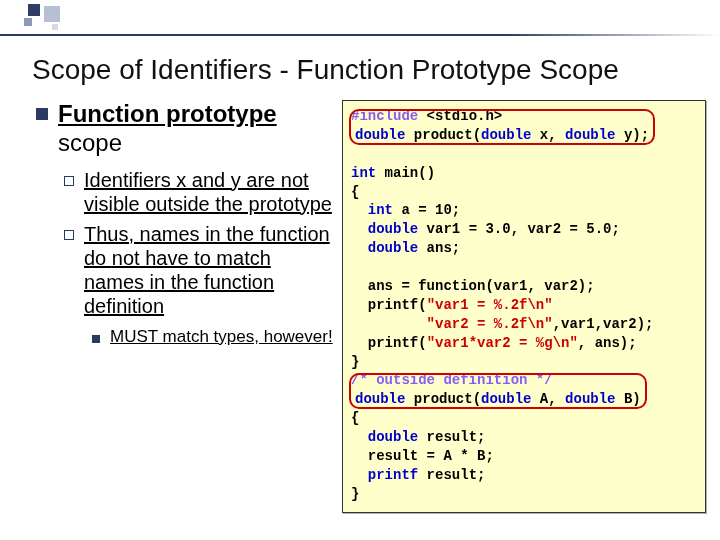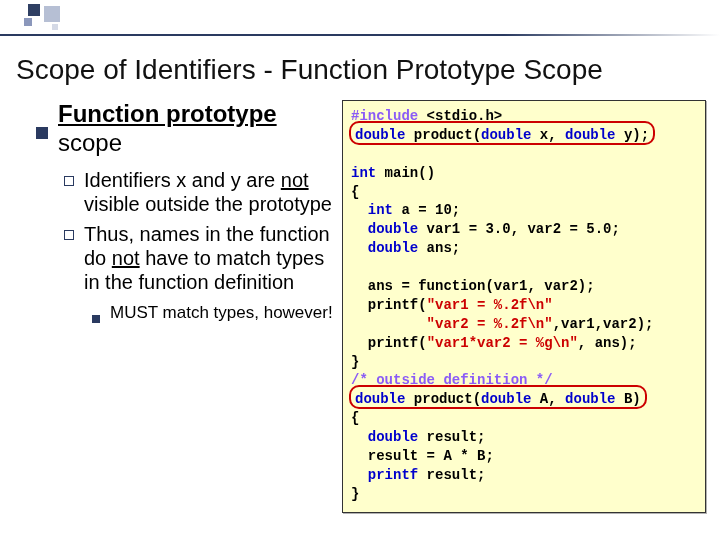"Scope of Identifiers - Function" .title { left: 16px -> 32px }
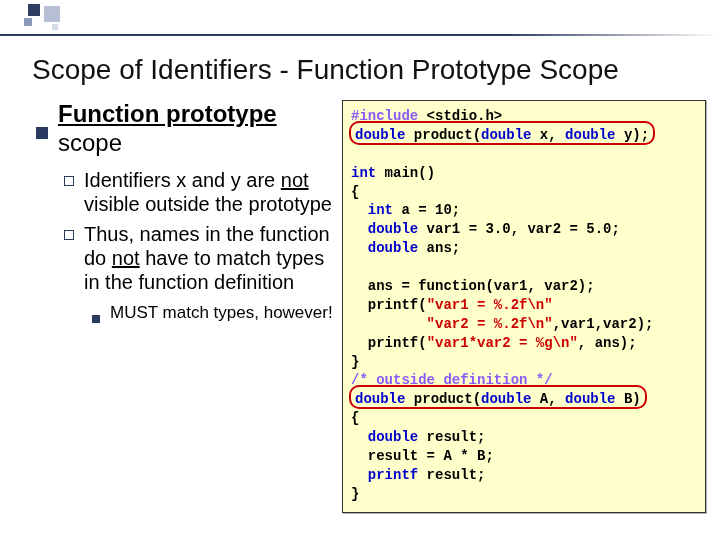"Function prototype scope" .bul1 { align-items: center -> flex-start }
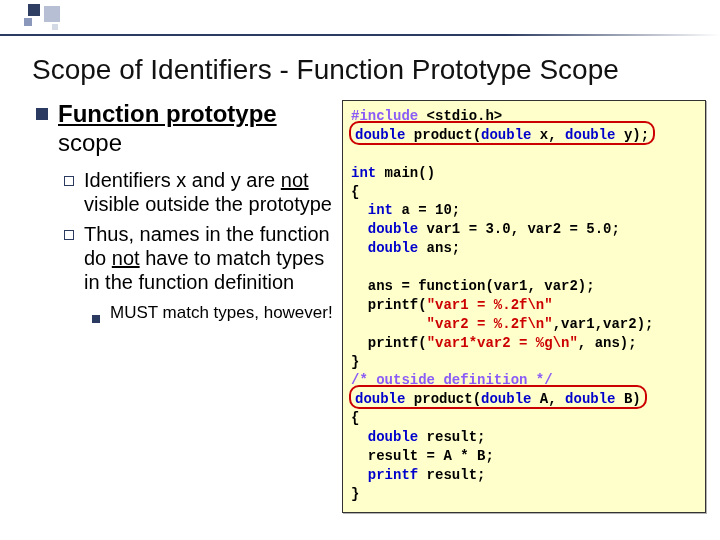"double product(double x, double y);" .hl { padding: 4px 4px 0px 4px -> 16px 4px 0px 4px }
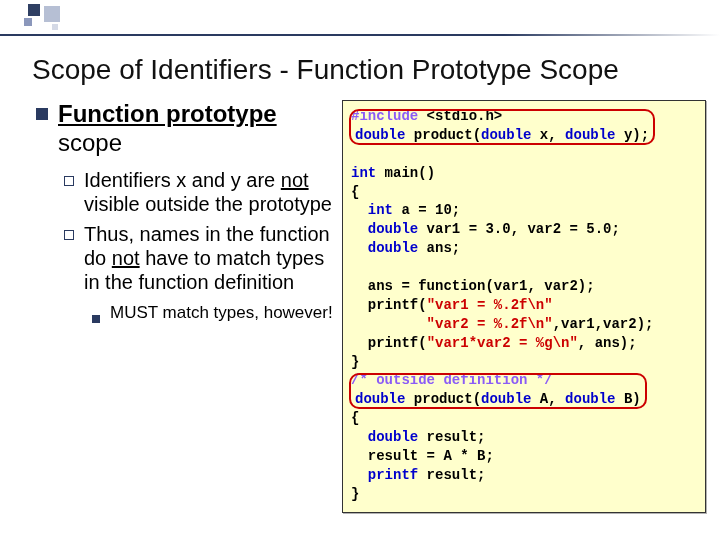"Identifiers x and y are" .sub .row { text-decoration: none -> underline }
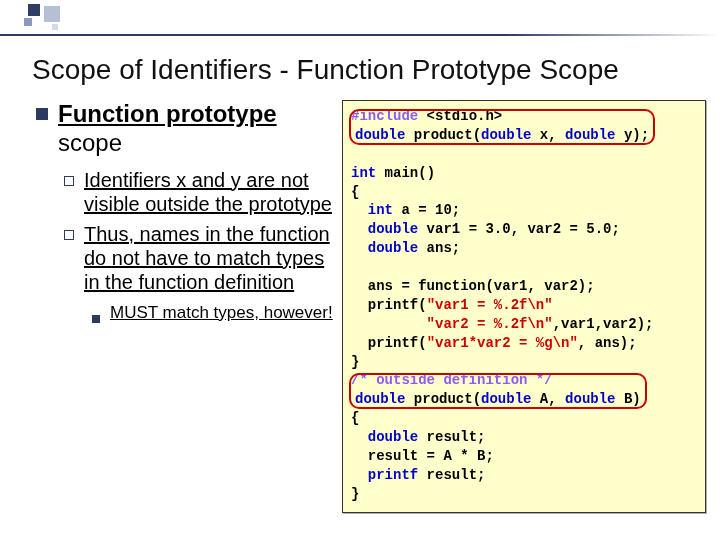"have to match types in" span { text: types -> names }
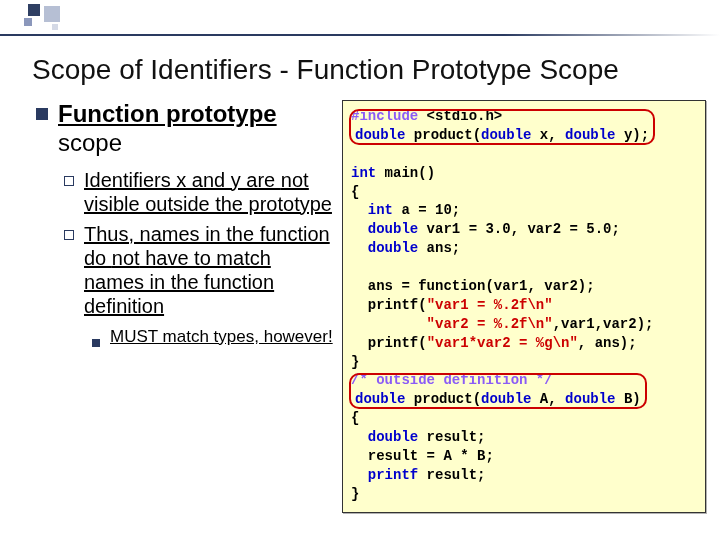"MUST match types, however!" .subsub .row { align-items: flex-end -> center }
